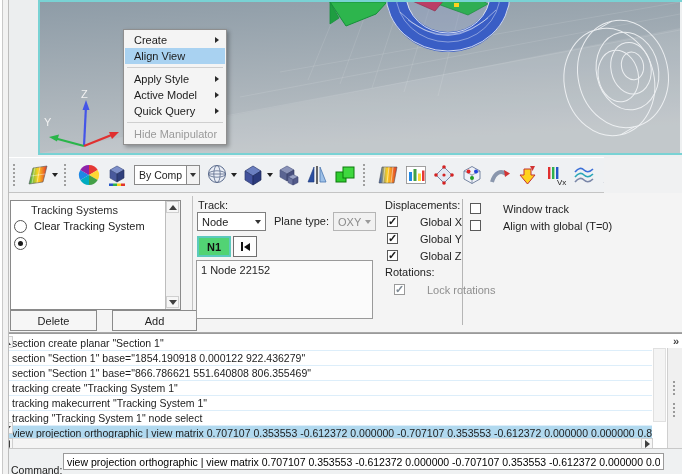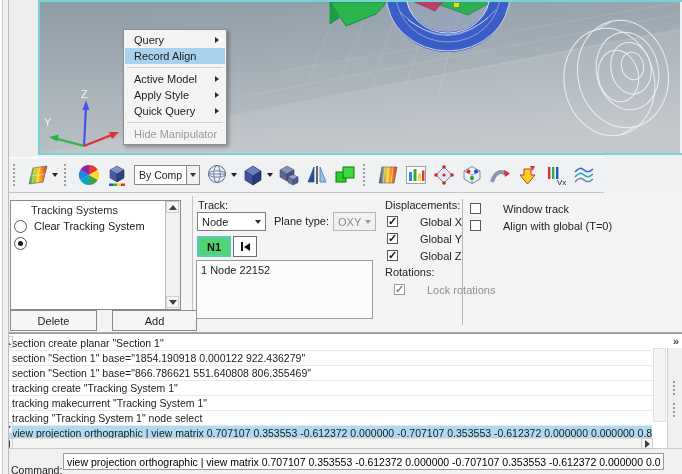"Query" span { text: Query -> Create }
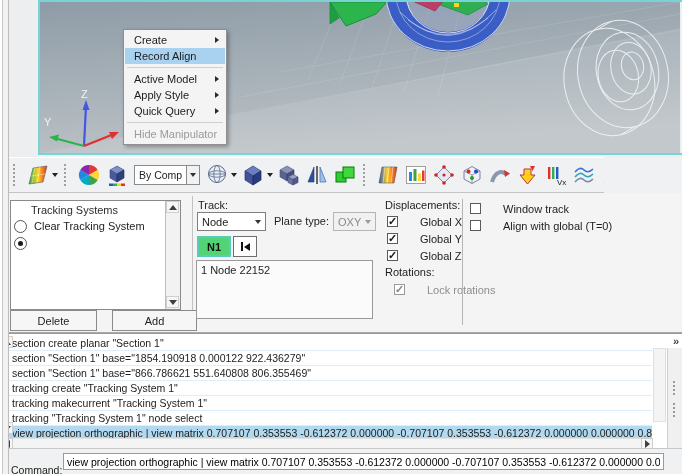"Record Align" span { text: Record Align -> Align View }
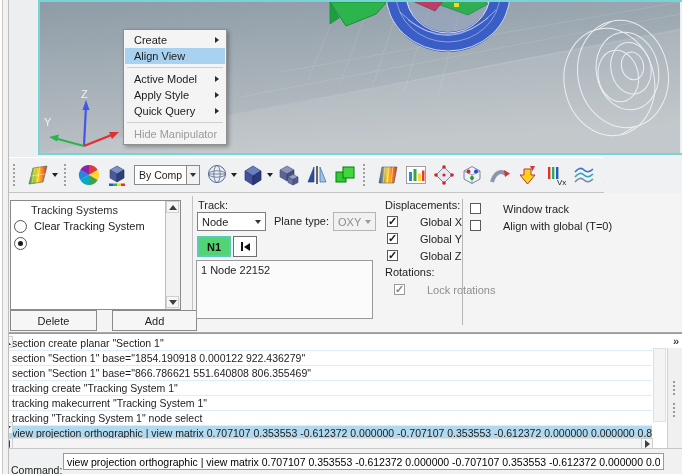"Active Model" div.menu-item { order: before "Apply Style" -> after "Apply Style" }
